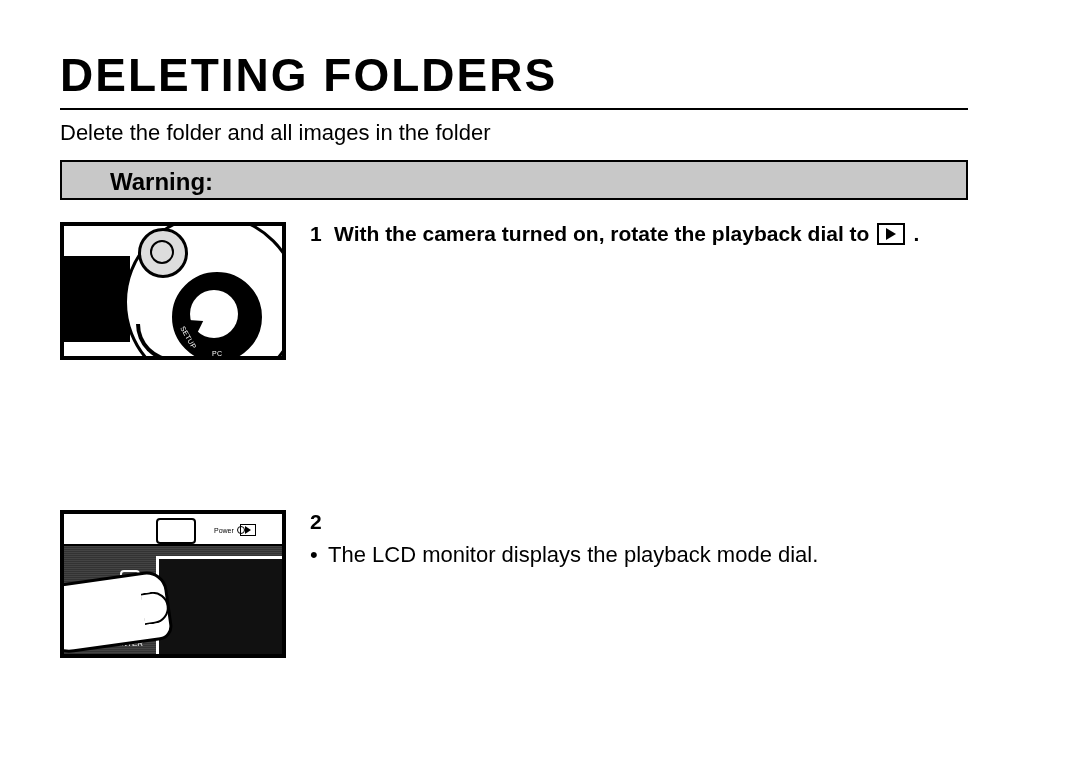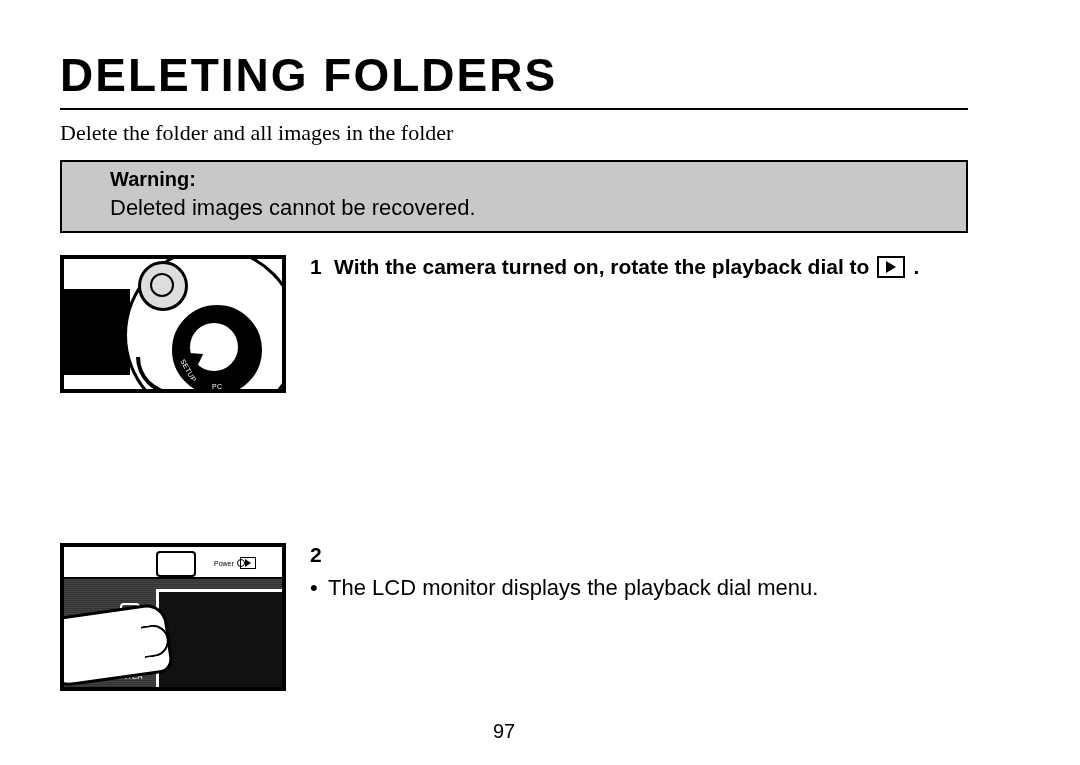"Delete the folder and all" .subtitle { font-family: Liberation Serif, serif -> none }
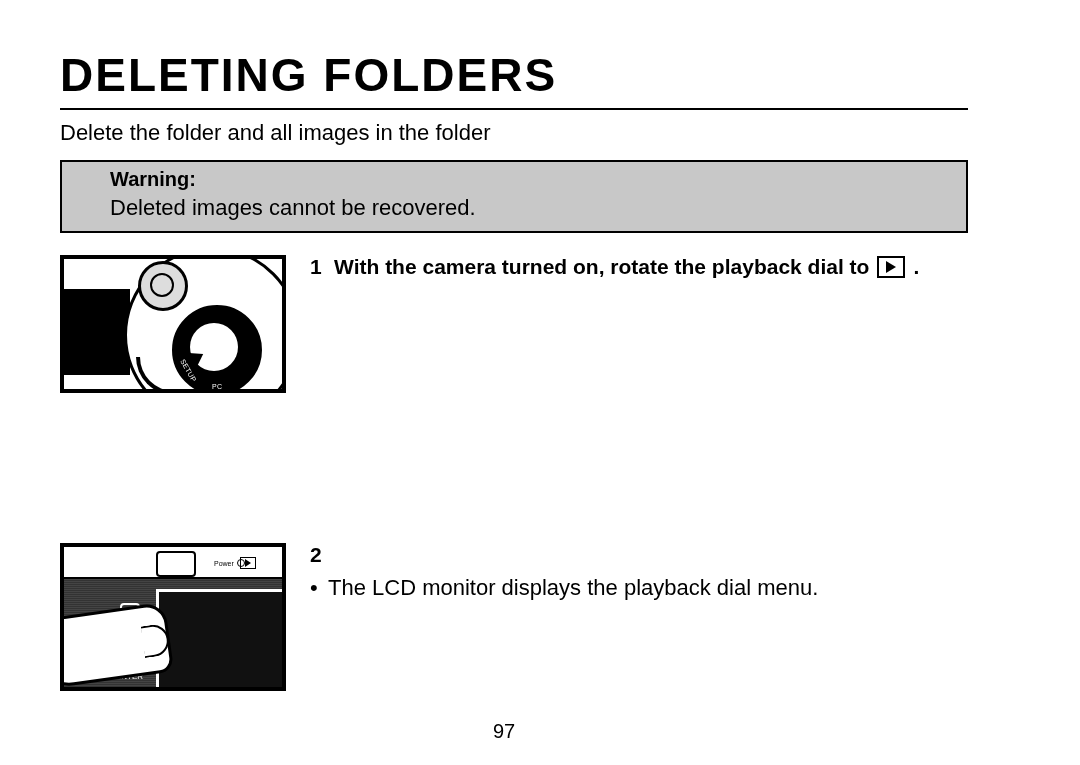"Warning:" .warning-head { font-size: 20px -> 24px }
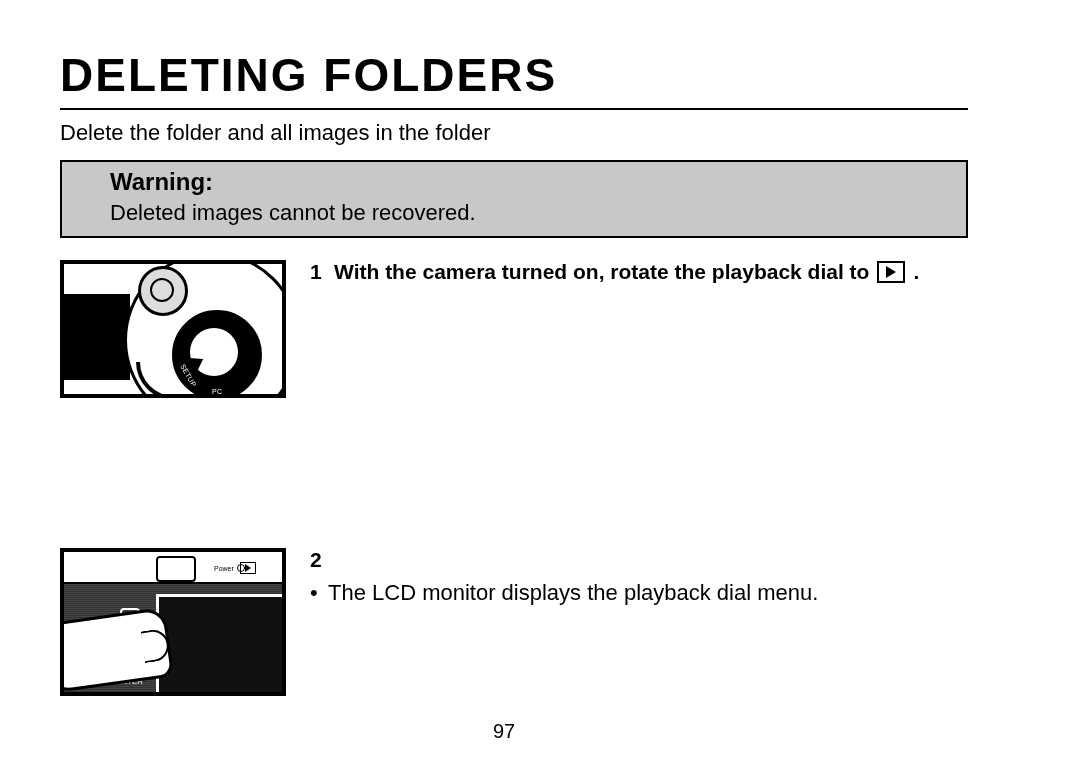"Deleted images cannot be recovered." div.warning-body { html: <div>Deleted images cannot be recovered.</div> -> none }
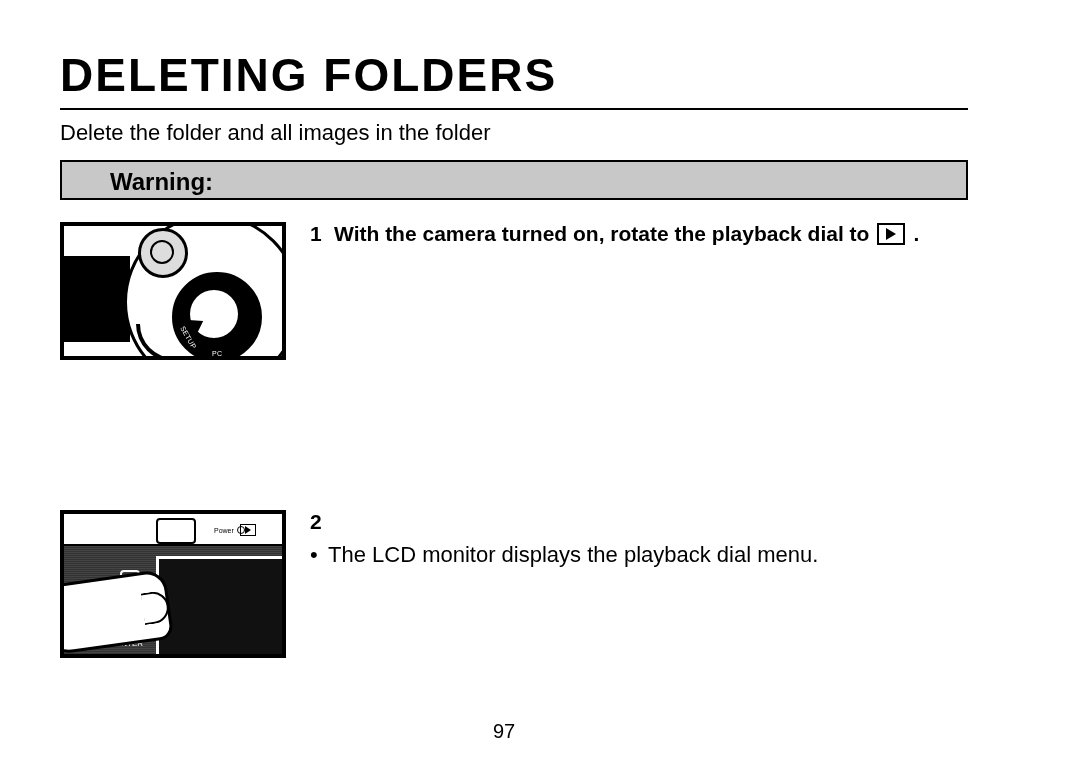"The LCD monitor displays the" li { text: dial menu -> mode dial }
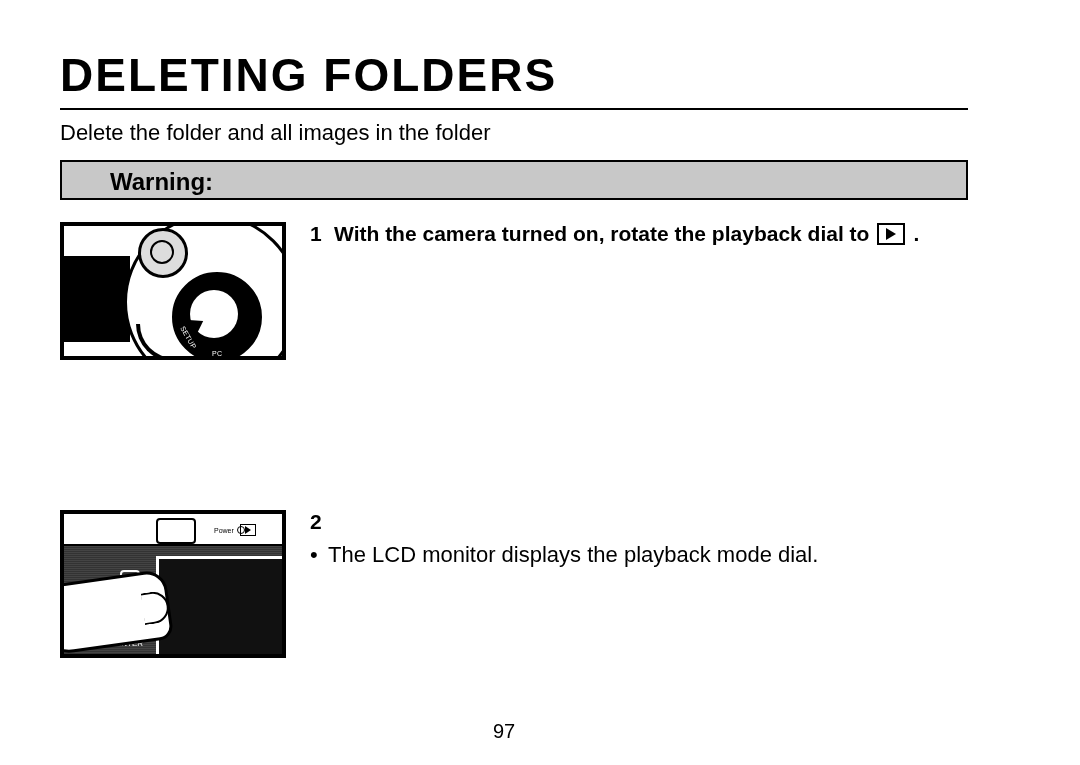"97" div.page-number { html: <div>97</div> -> none }
